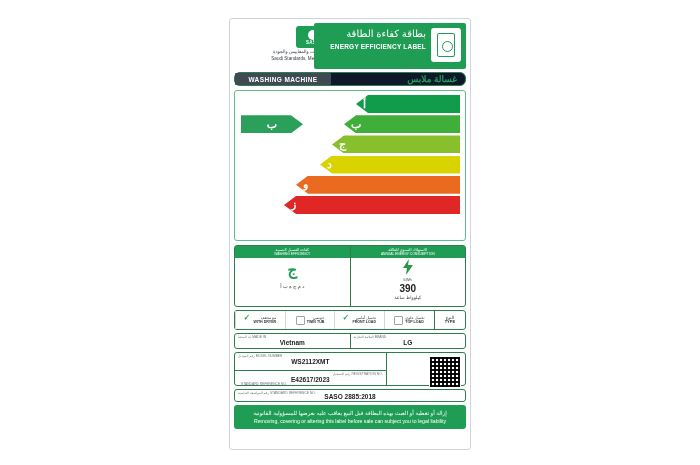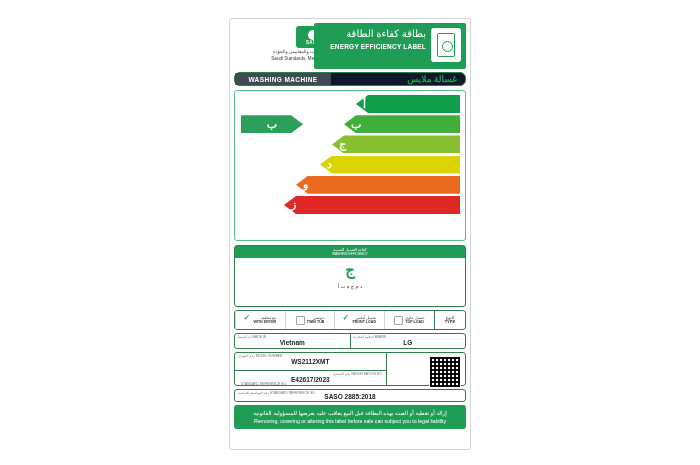"390" div.mcell { html: none -> <div> <div> <span>الاستهلاك السنوي للطاقة</span> <span>ANNUAL ENERGY CONSUMPTION</span> </div> <div> <svg> <path></path> </svg> </div> <div>kWh</div> <div>390</div> <div>كيلوواط ساعة</div> </div> }
